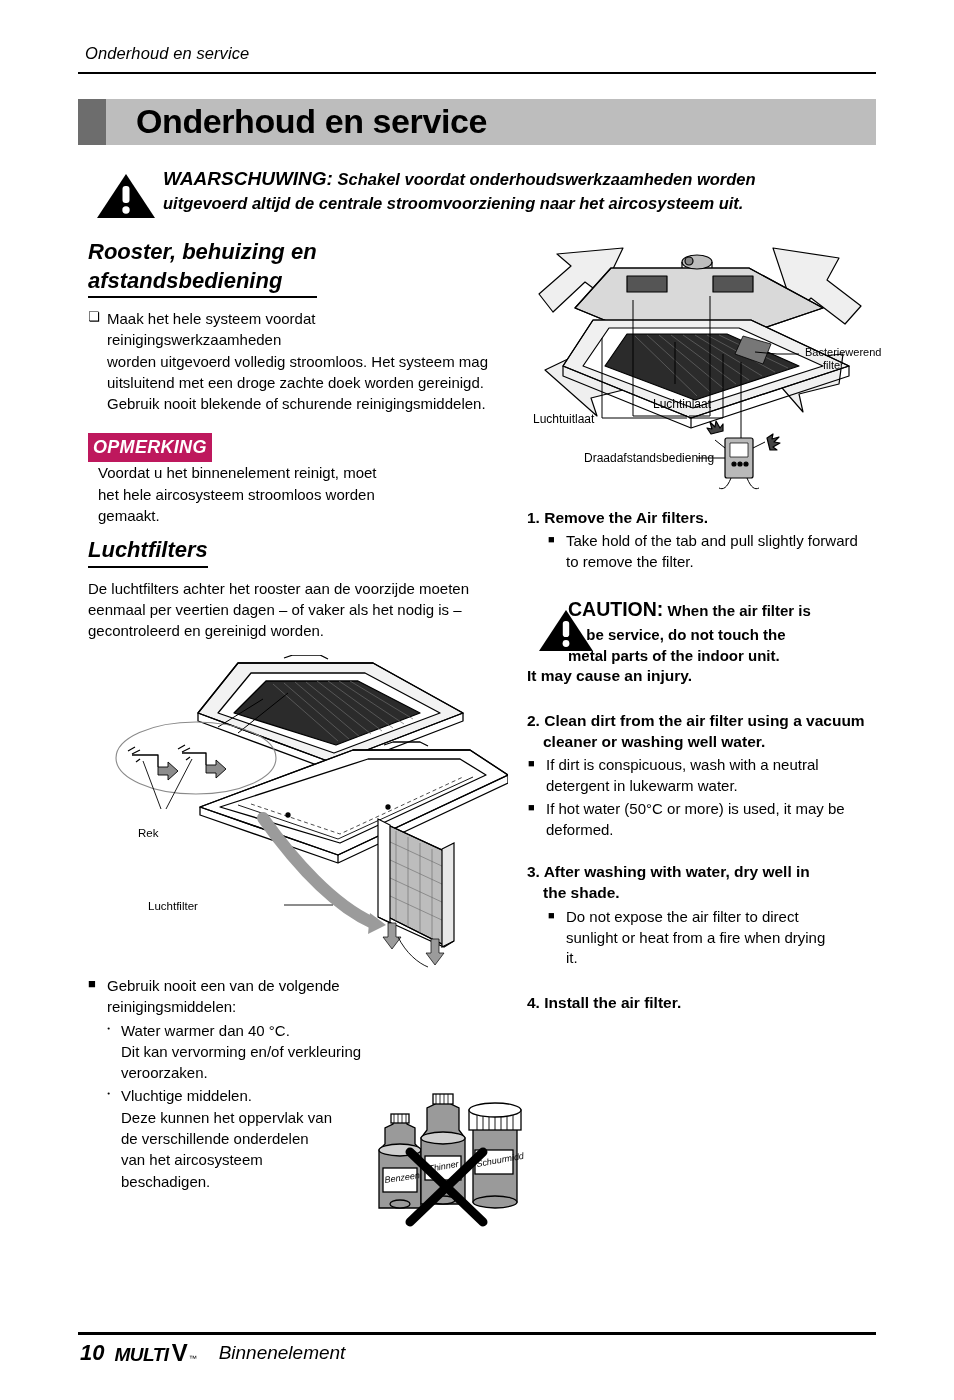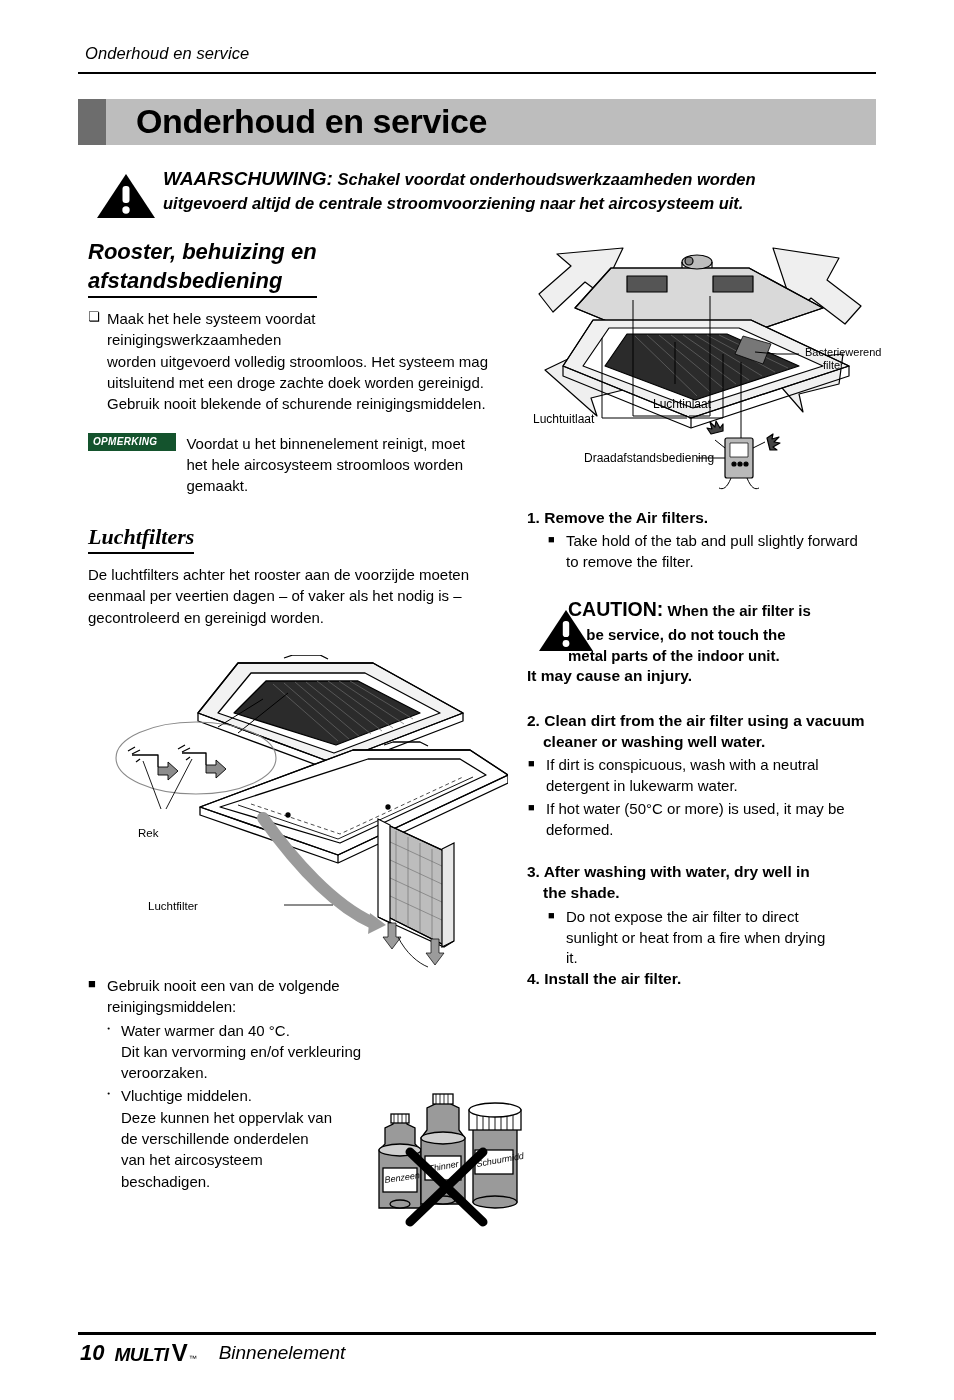"OPMERKING" .note .tag { background: #14532d -> #be185d; font-size: 10px -> 18px; padding: 2px 19px 2px 5px -> 2px 5px 2px 5px }
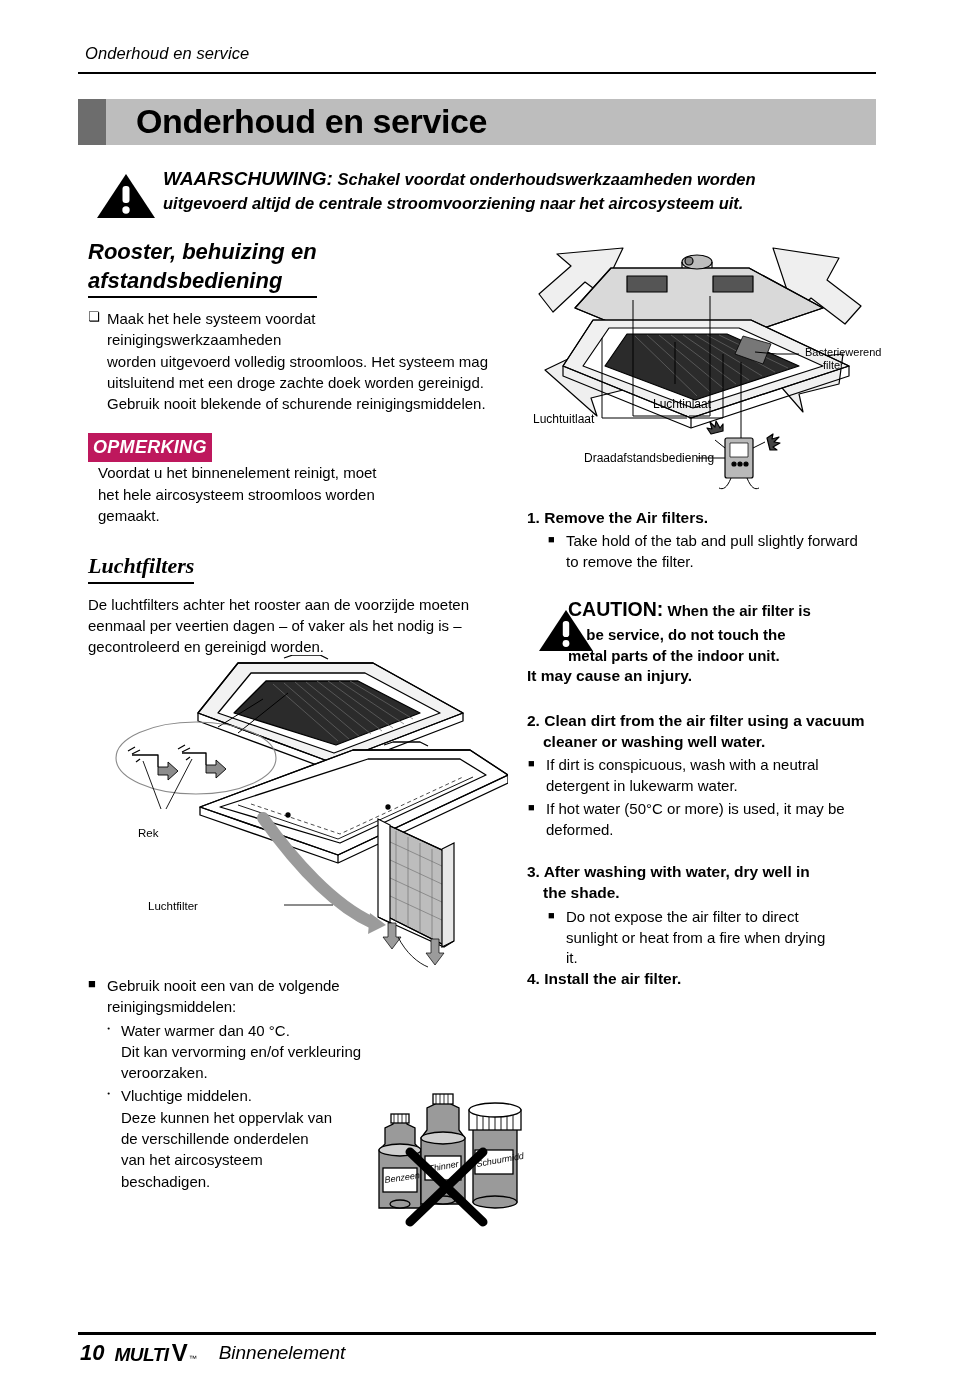"Luchtfilters" div.sec-wrap { font-family: Liberation Serif, serif -> none; margin-top: 26px -> 10px }
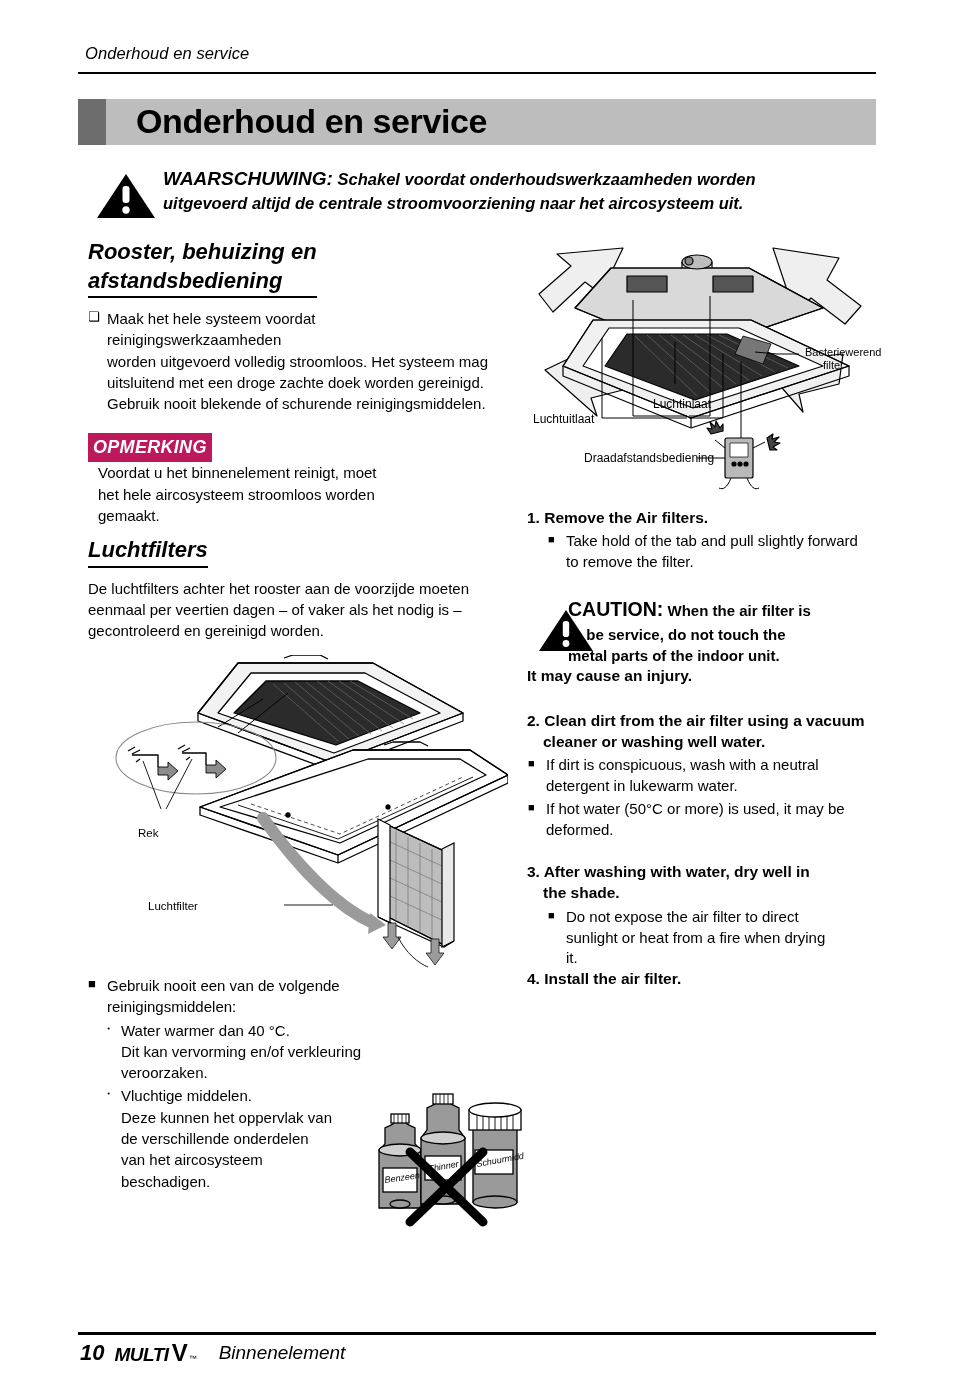"4. Install the air filter." p.step { margin-top: none -> 24px }
